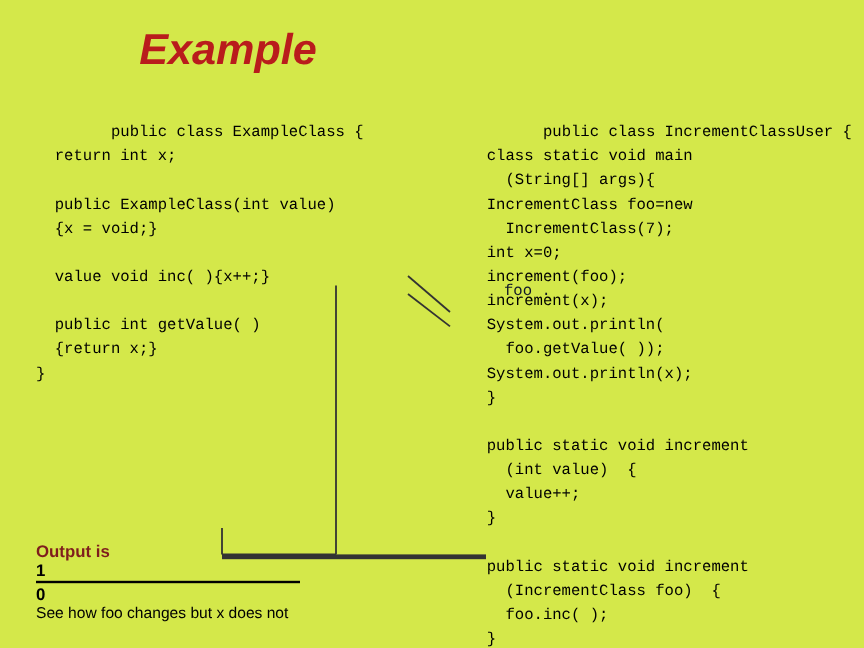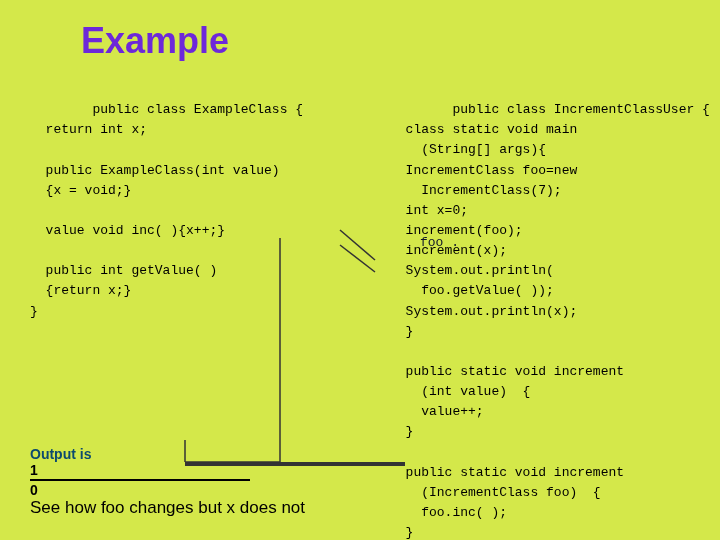"Example" .title { color: #6d28d9 -> #b91c1c; font-style: none -> italic; margin-left: 51px -> 86px }
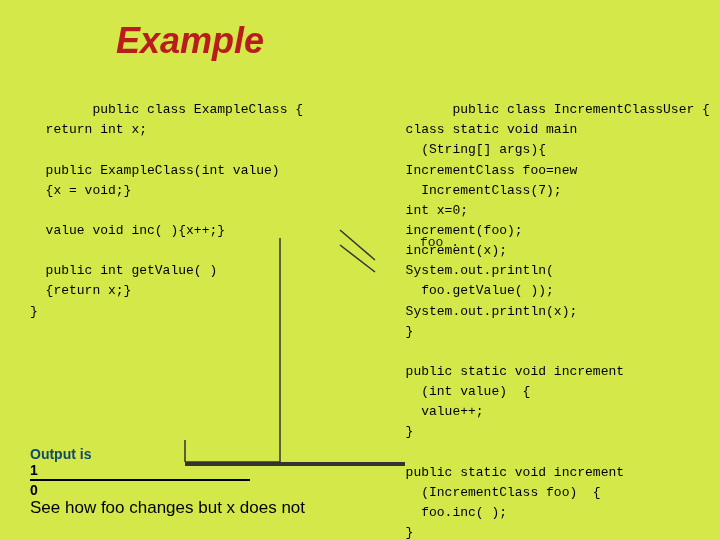"Output is" .output-label { color: #0c4a6e -> #7f1d1d }
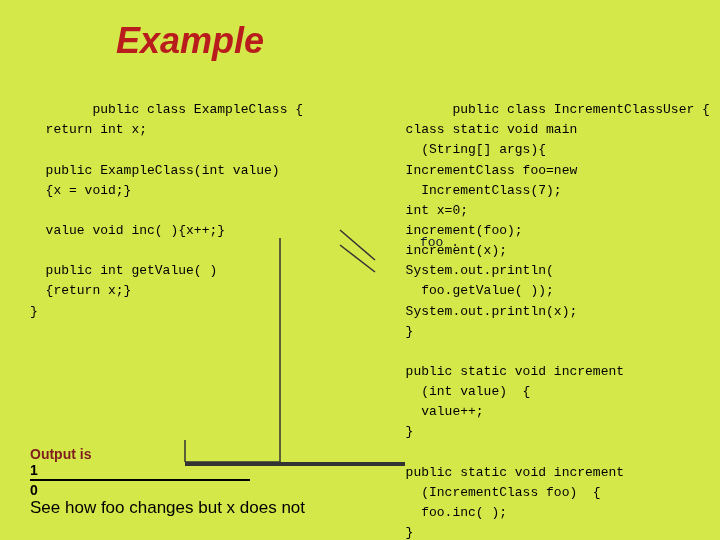"See how foo changes but" .output-text { font-size: 17px -> 13px }
